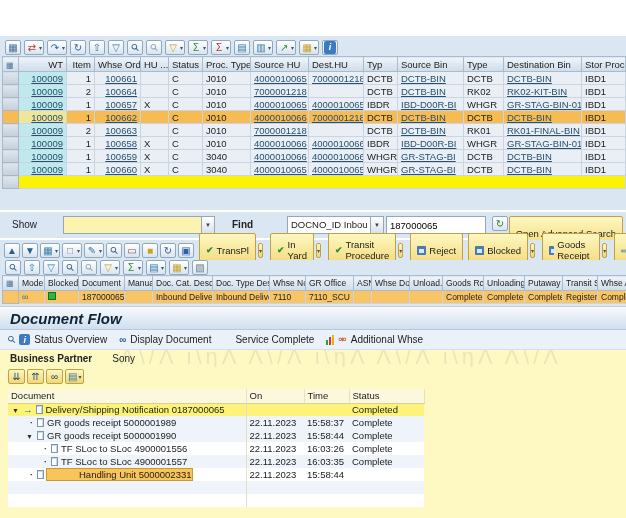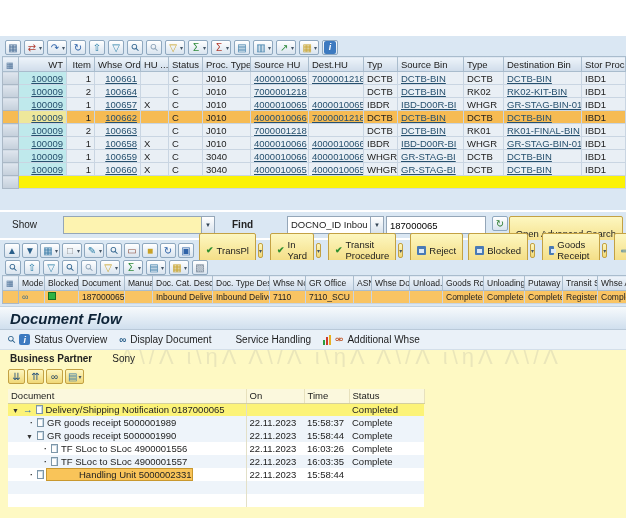"Service Handling" span.df-lbl { text: Handling -> Complete }
